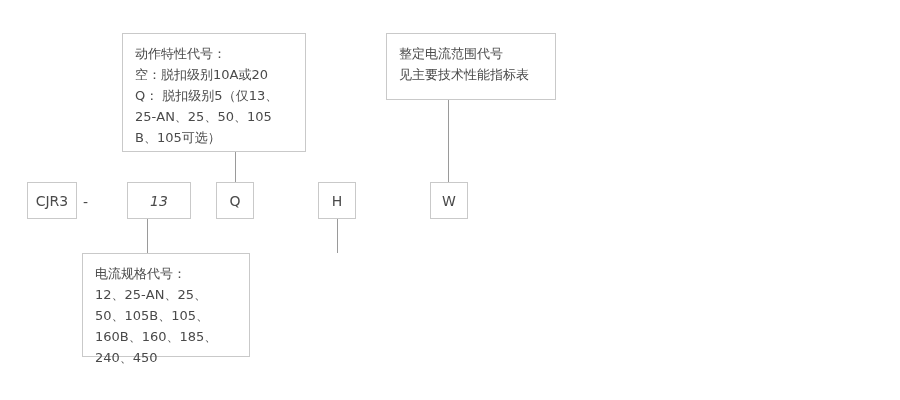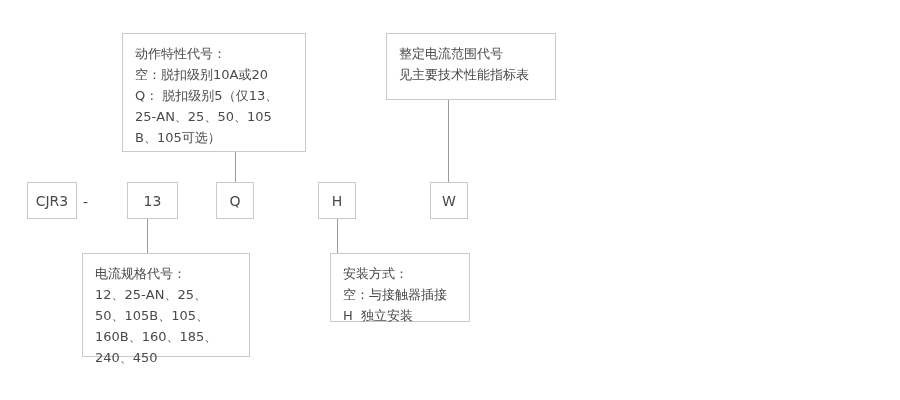"13" div.box { font-style: none -> italic; width: 51px -> 64px }
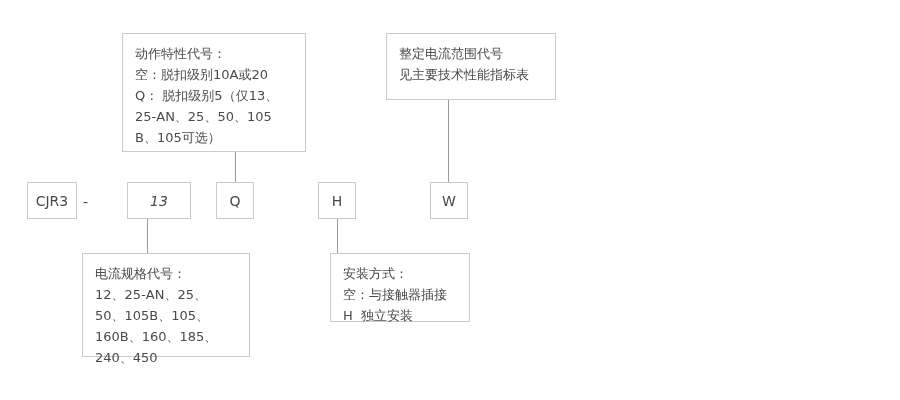"安装方式：" div.box { html: <div>安装方式： 空：与接触器插接 H 独立安装</div> -> none }
